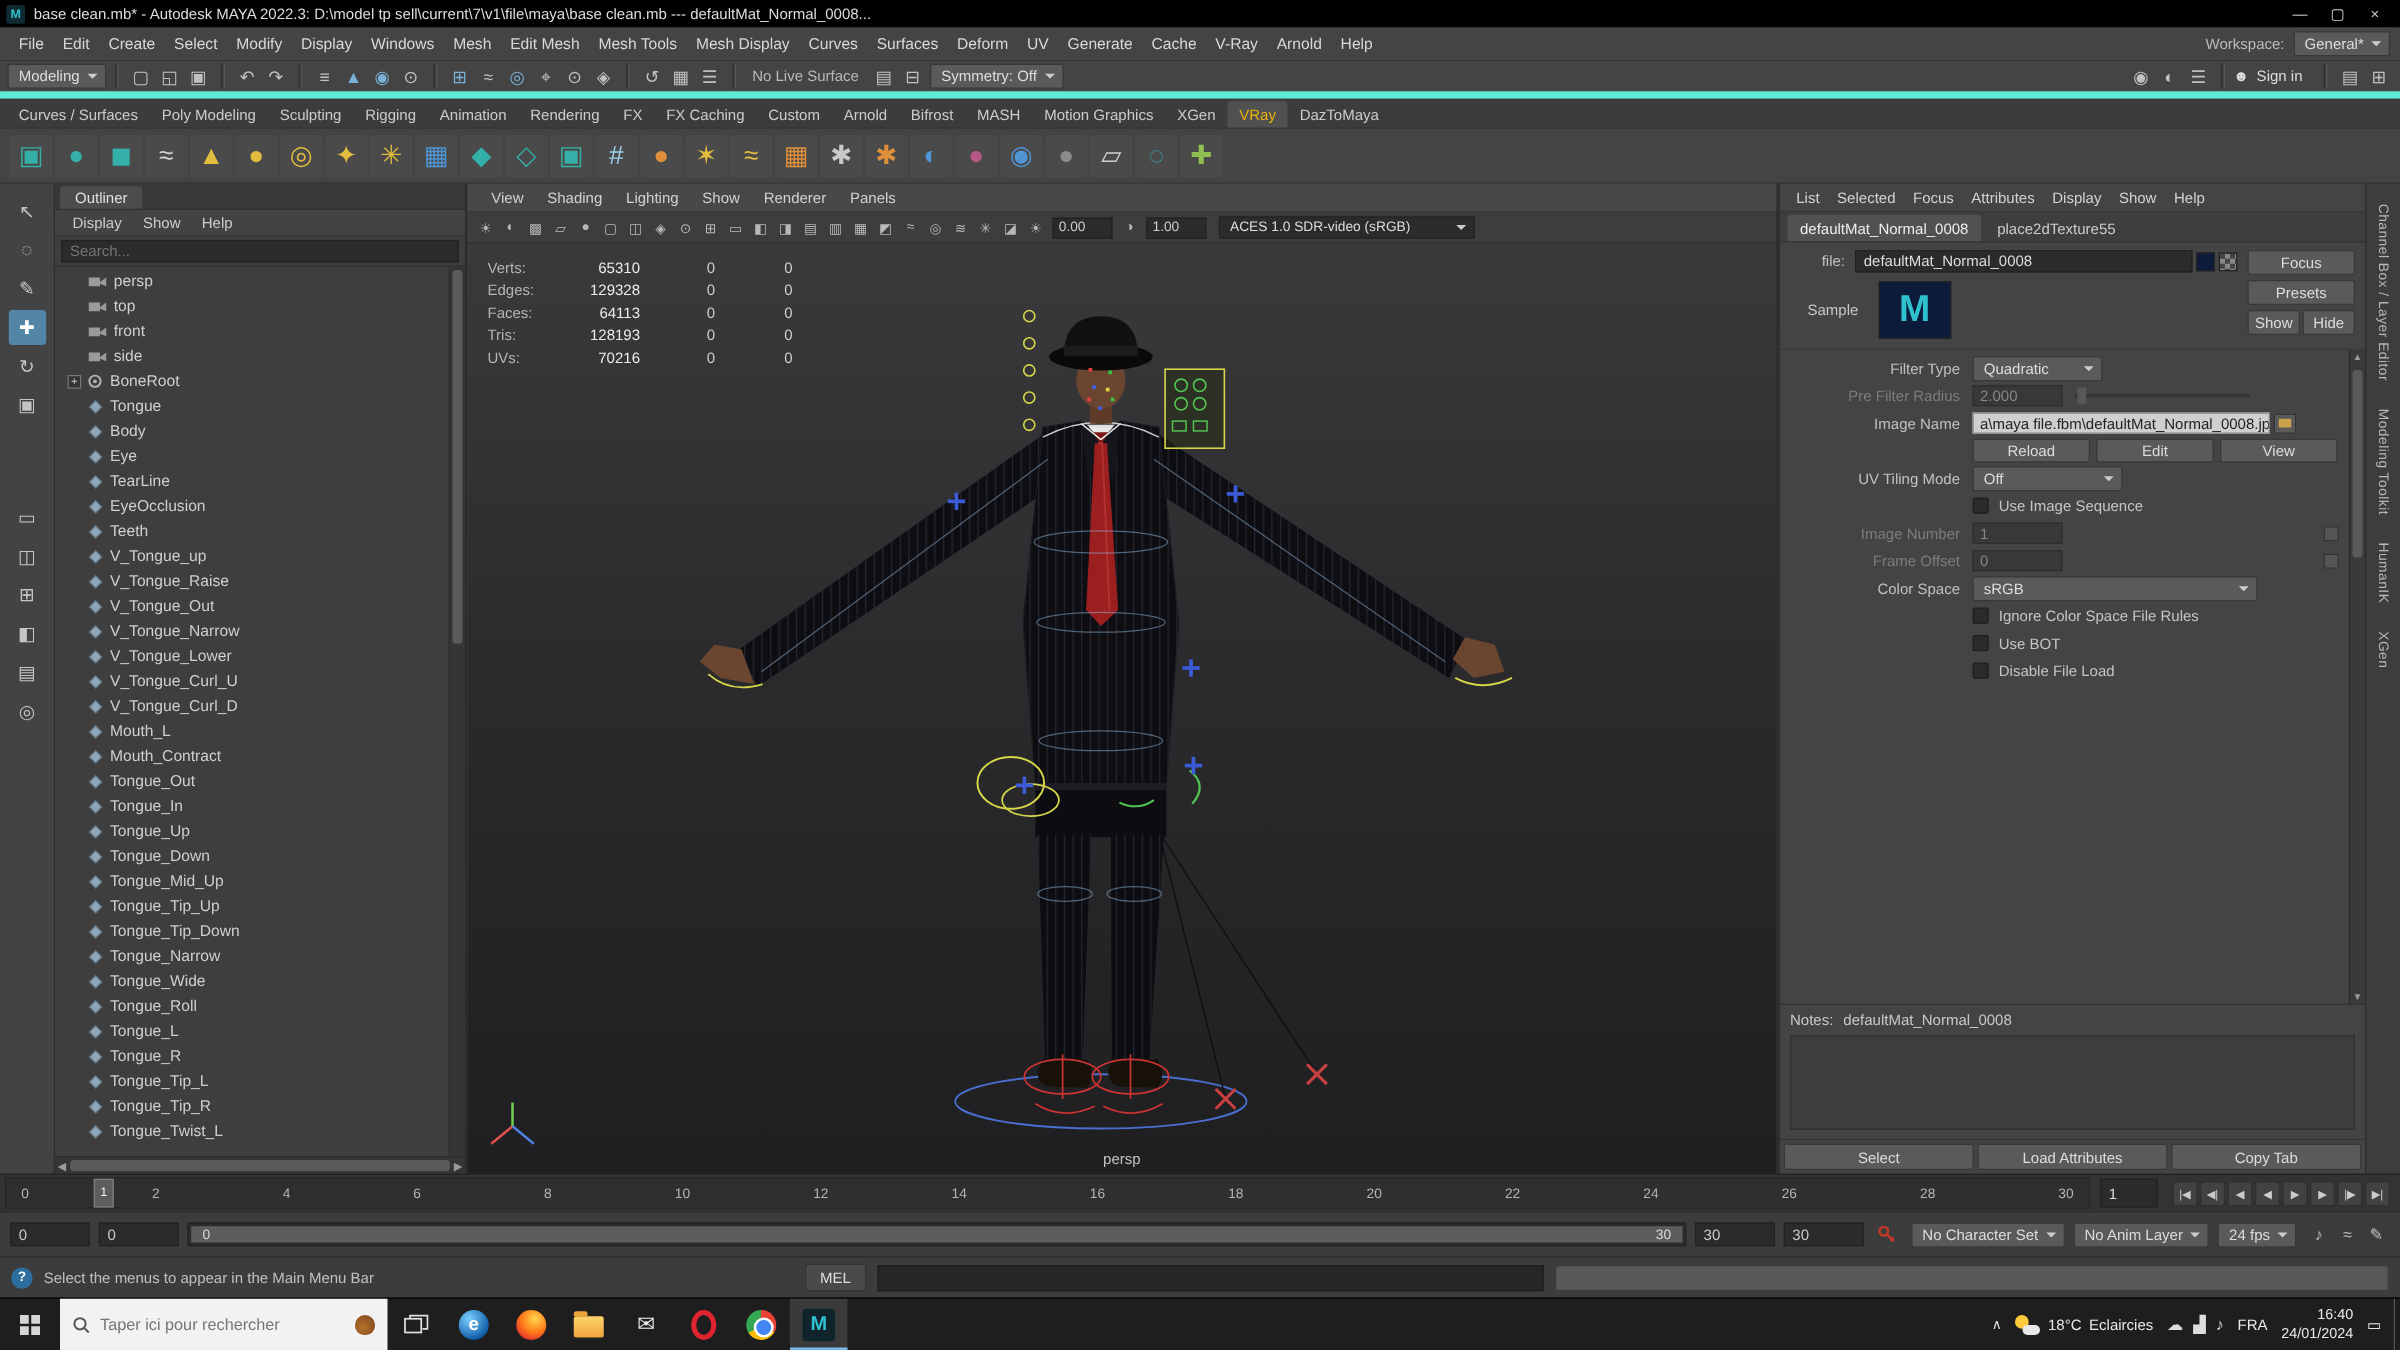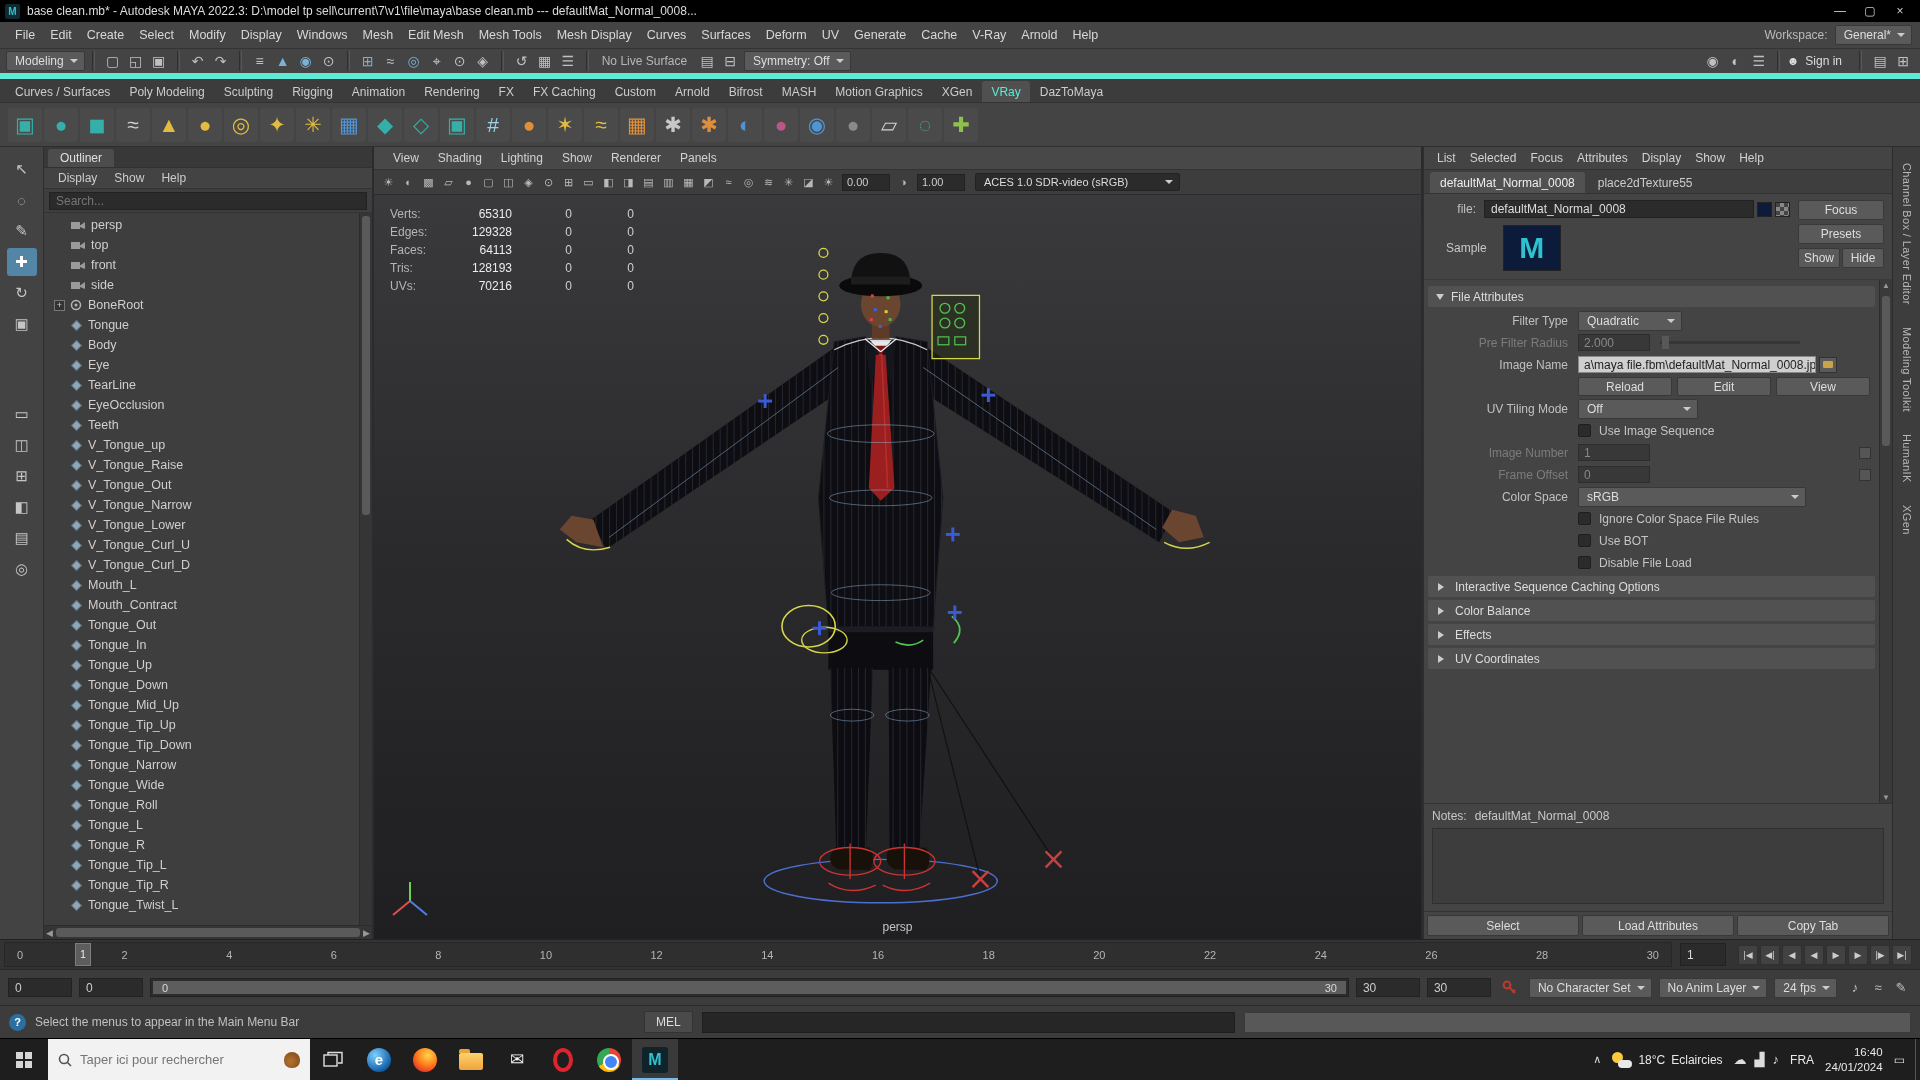"VRay" .shelf-tab.active { color: #5eead4 -> #eab308 }
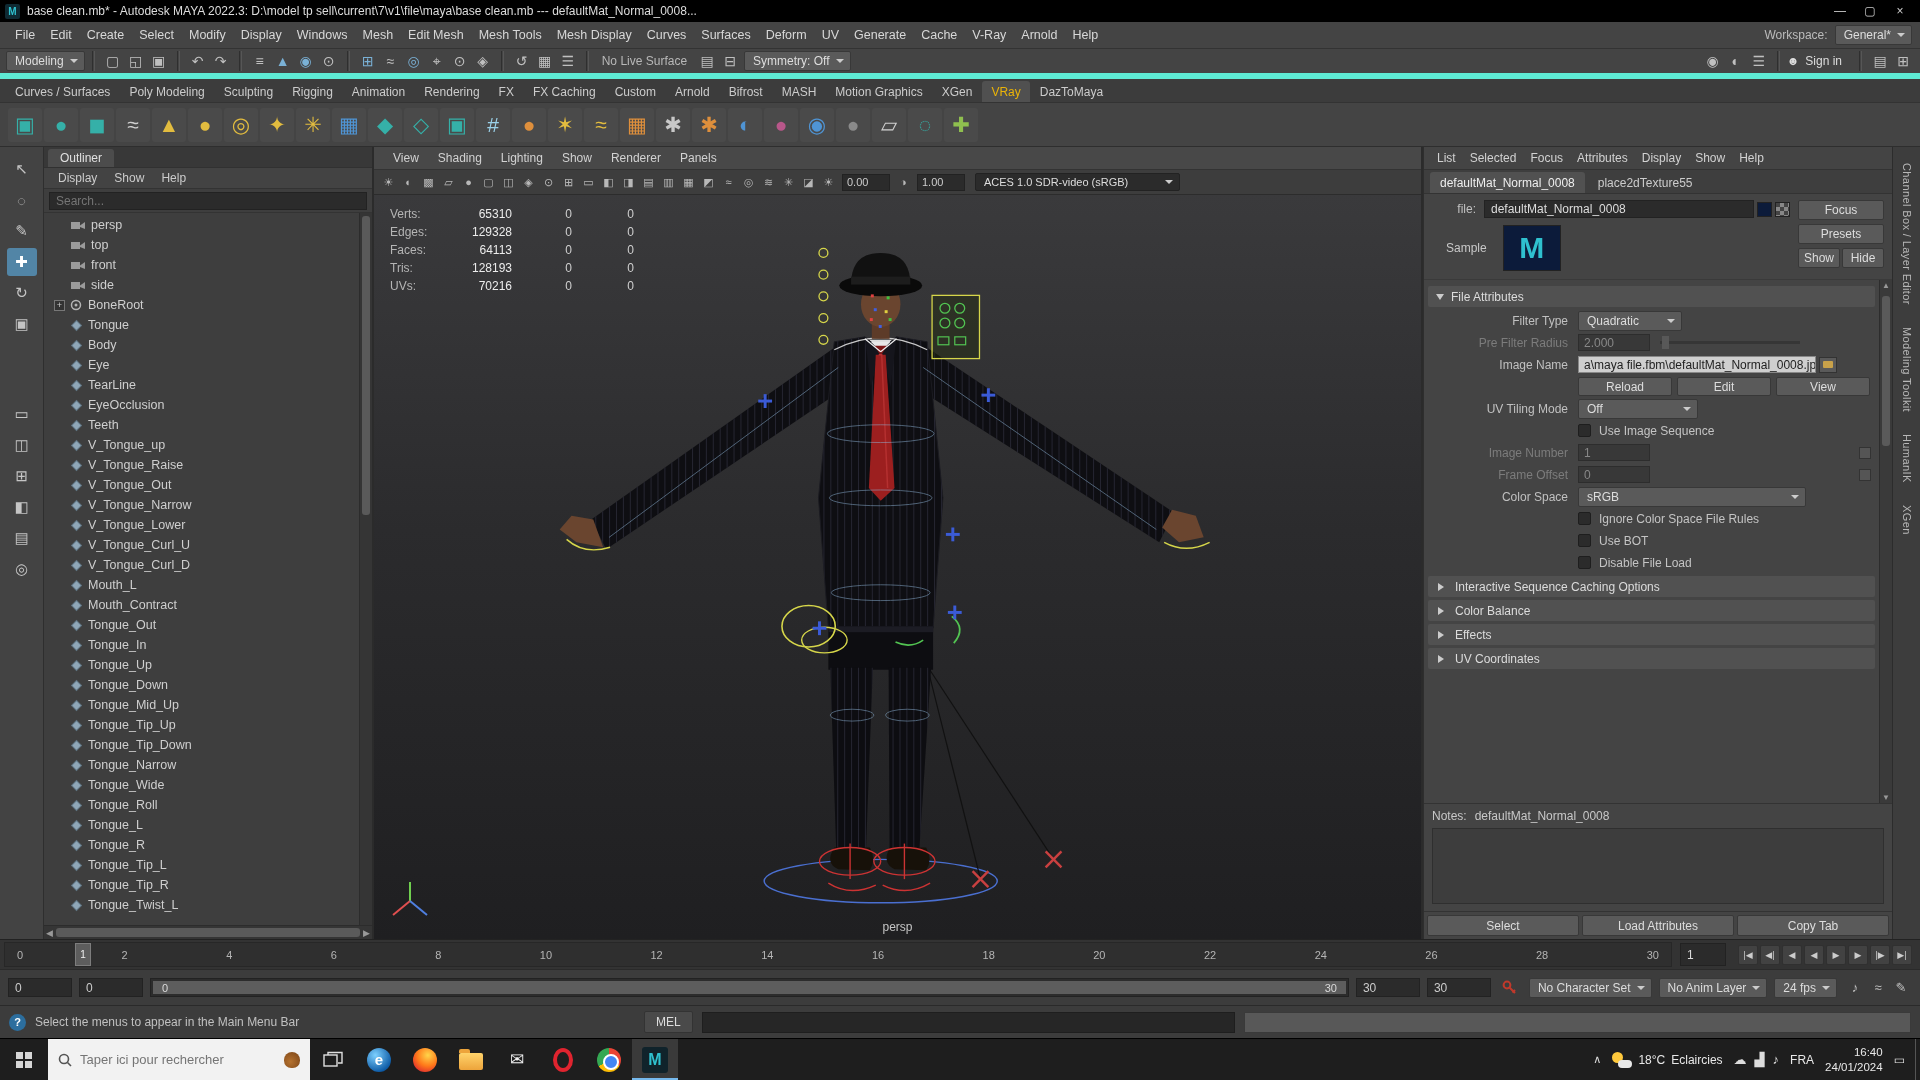"File Attributes" div.sec-h { html: <div> <span></span> <span>File Attributes</span> </div> -> none }
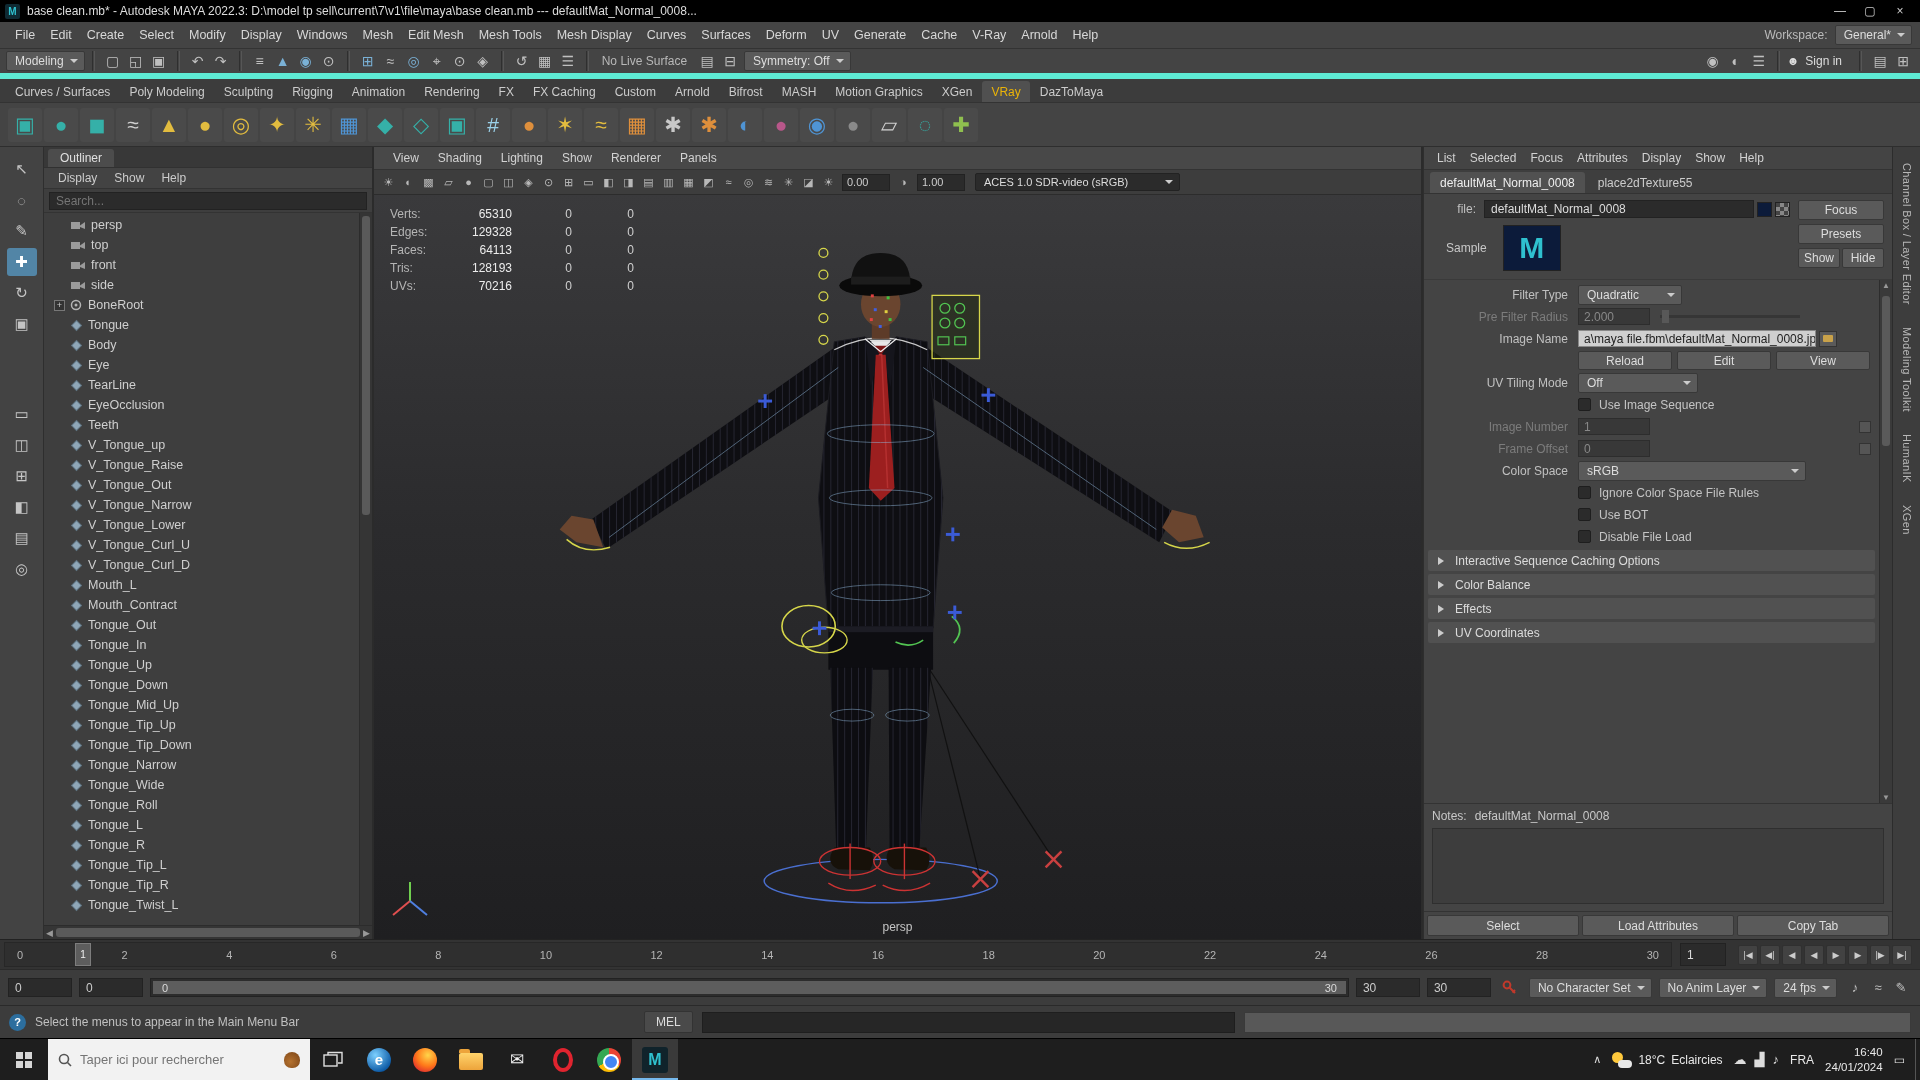"Interactive Sequence Caching Options" div { html: <div> <div> <span></span> <span>Interactive Sequence Caching Options</span> </div> <div> <span></span> <span>Color Balance</span> </div> <div> <span></span> <span>Effects</span> </div> <div> <span></span> <span>UV Coordinates</span> </div> </div> -> none }
